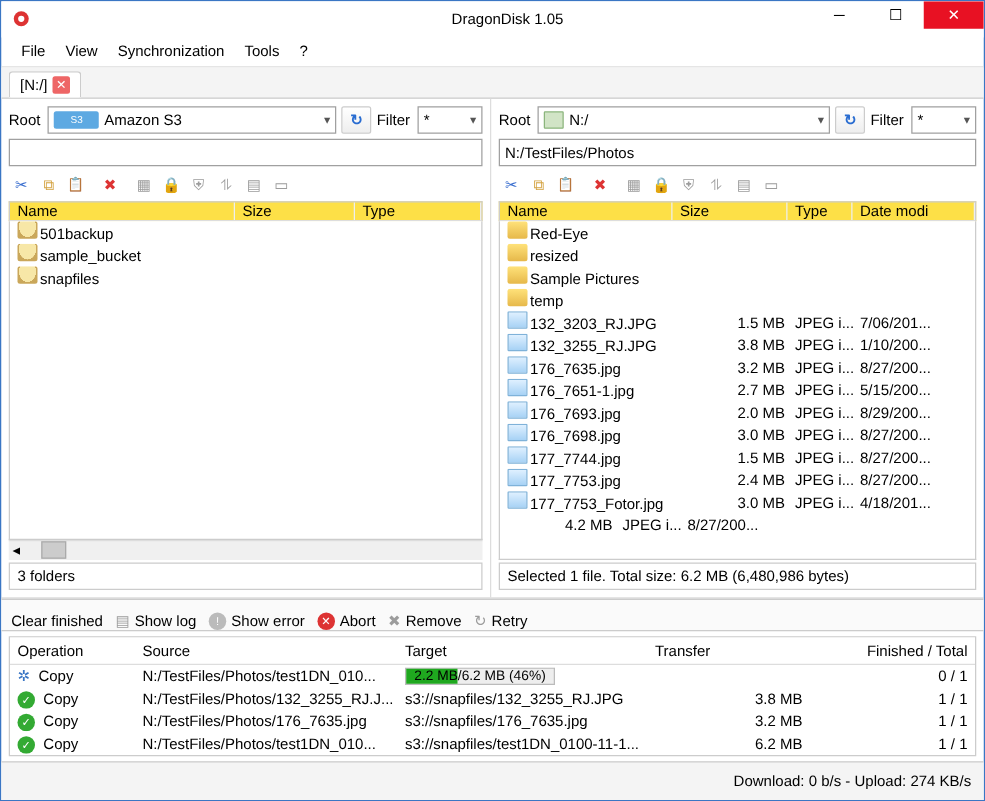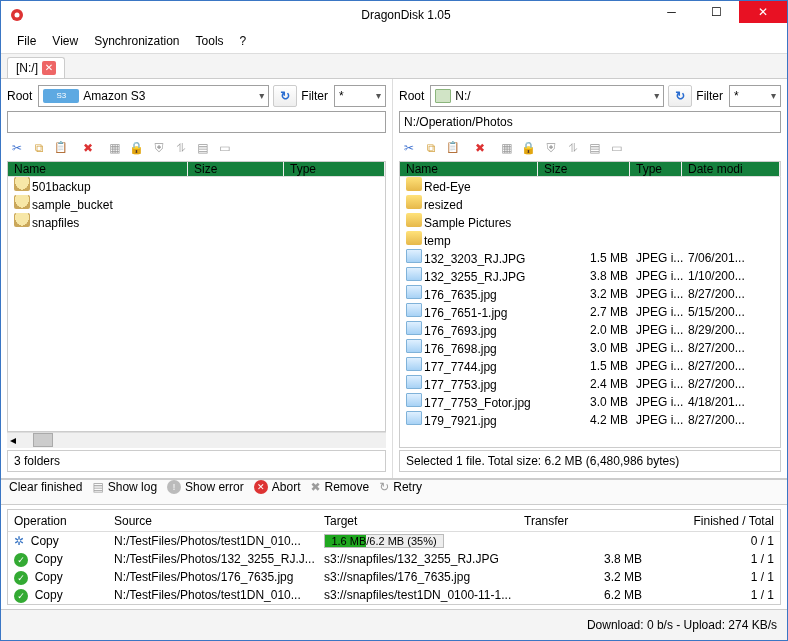"N:/Operation/Photos" div.pathbox { text: N:/Operation/Photos -> N:/TestFiles/Photos }
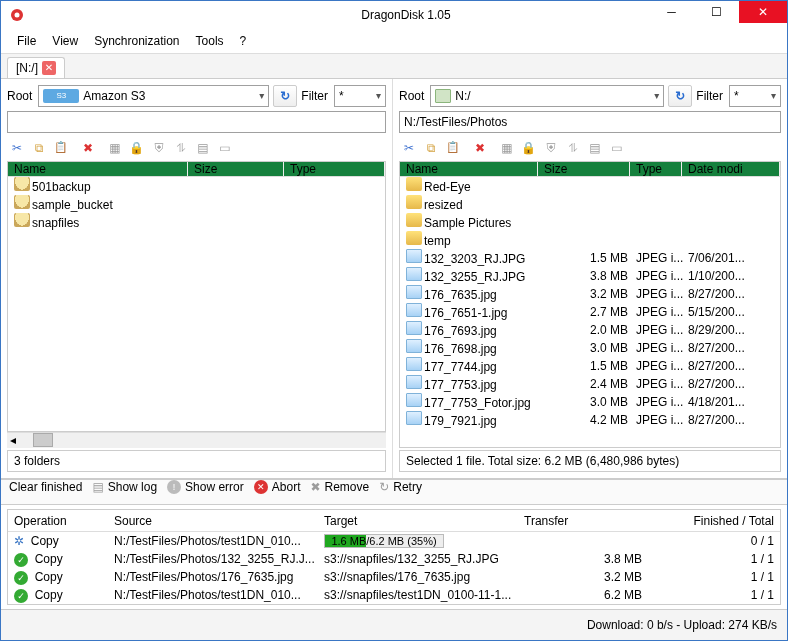"Name" .listhdr { background: #15803d -> #fde047 }
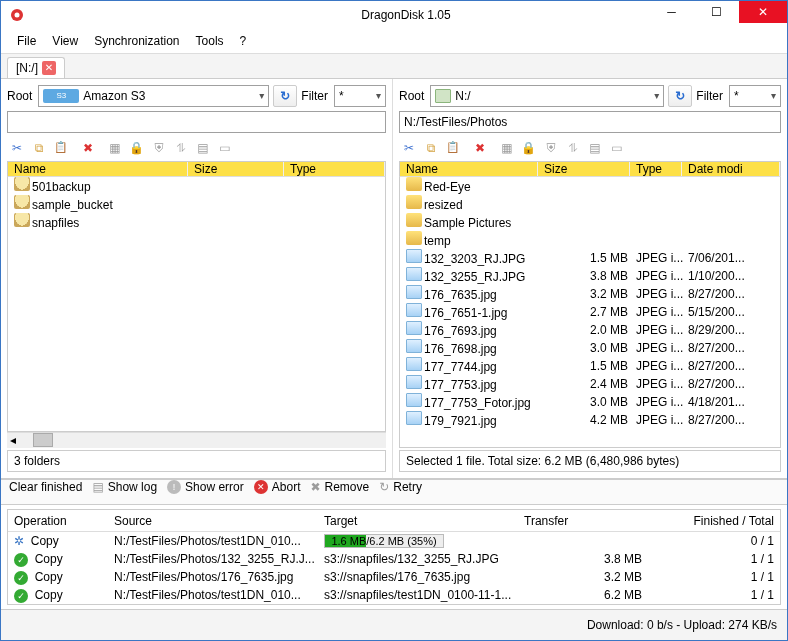"179_7921.jpg" div { html: <div><span></span>179_7921.jpg</div> -> none }
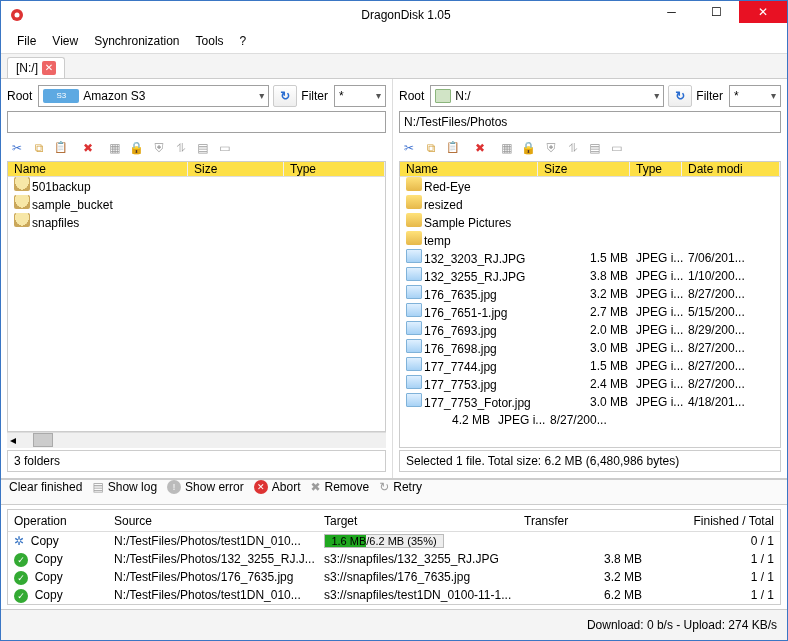"Clear finished" .qtoolbar { align-items: flex-start -> flex-end }
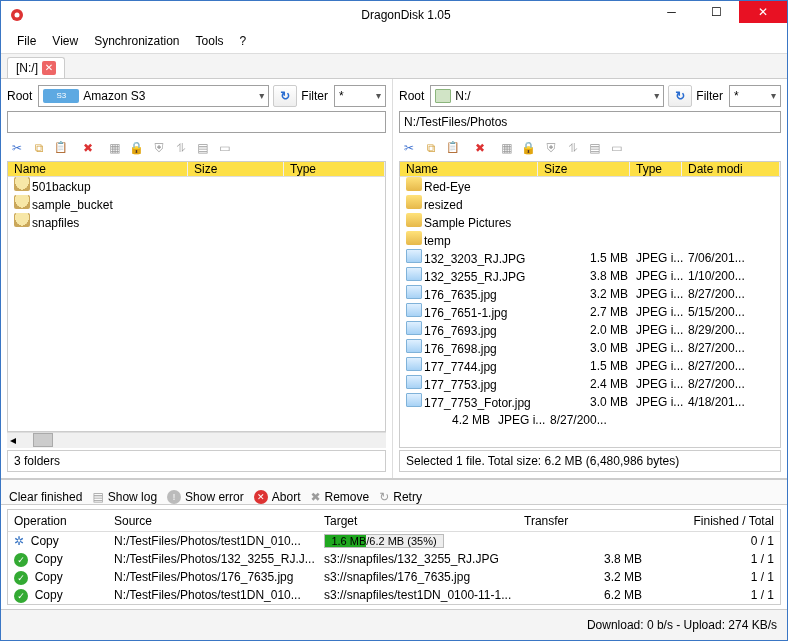"1.6 MB/6.2 MB (35%)" div.txt { text: 1.6 MB/6.2 MB  (35% -> 2.2 MB/6.2 MB  (46% }
